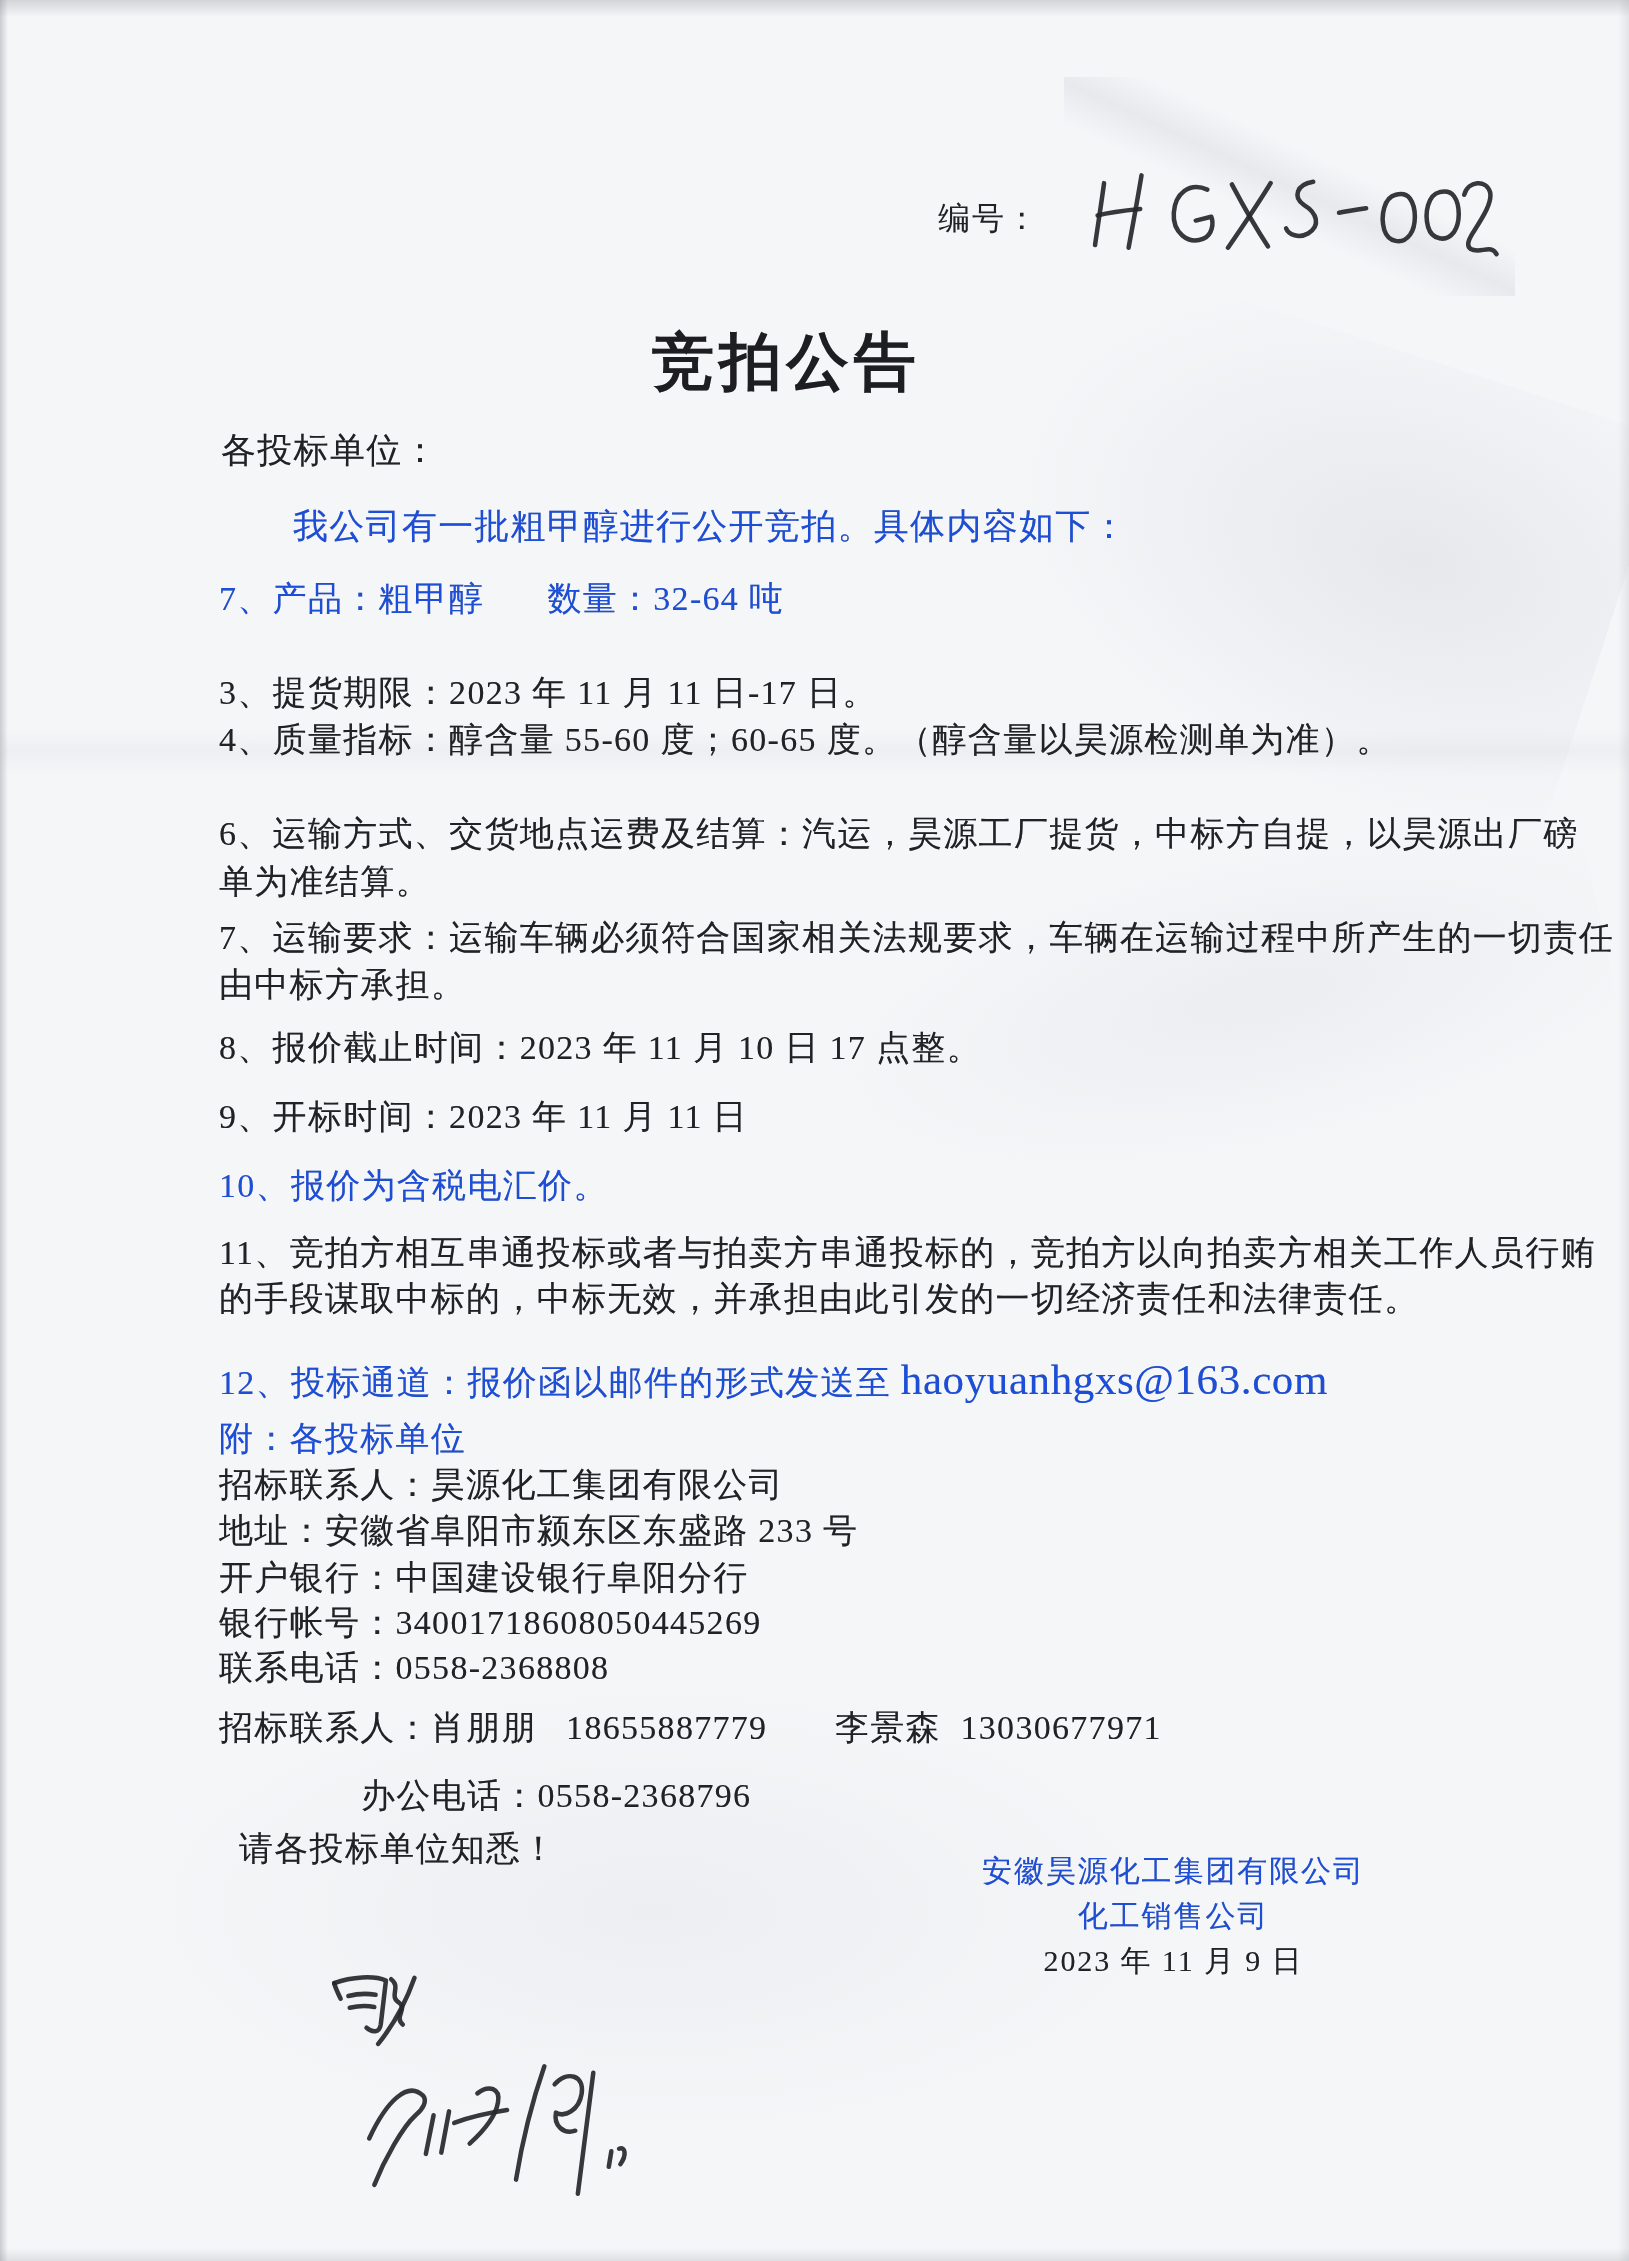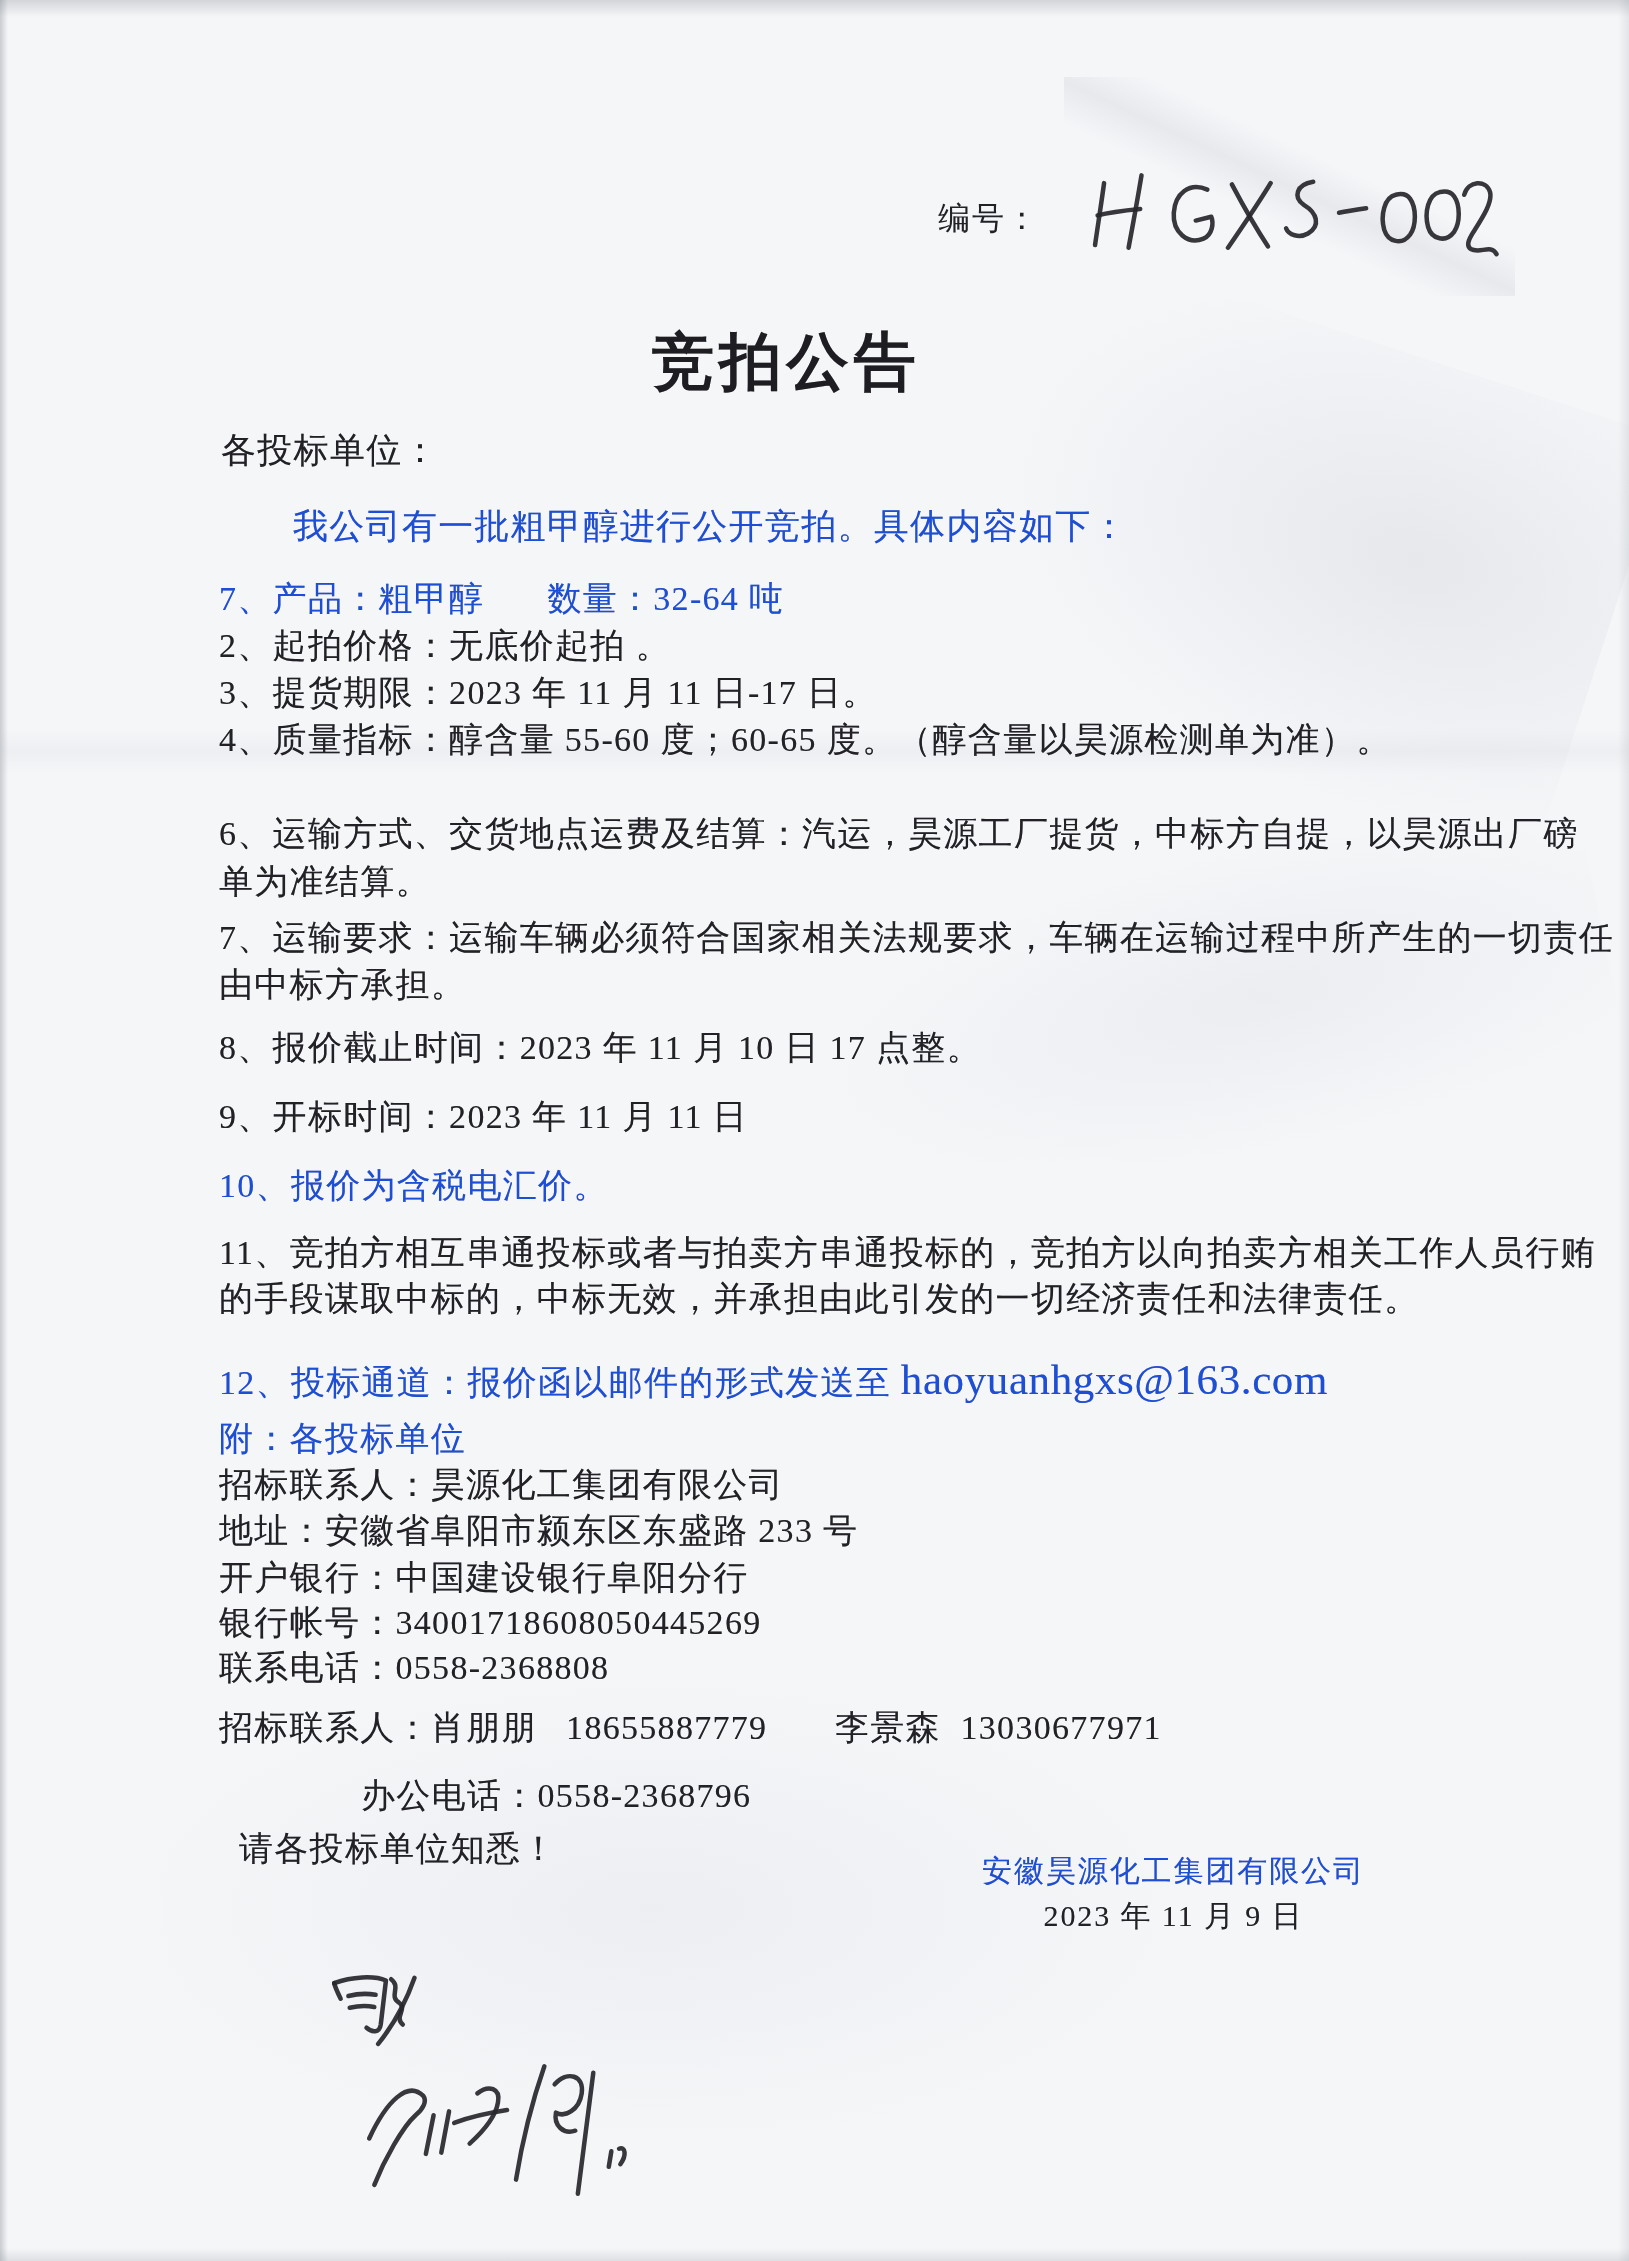"2、起拍价格：无底价起拍 。" div.line { html: <div>2、起拍价格：无底价起拍 。</div> -> none }
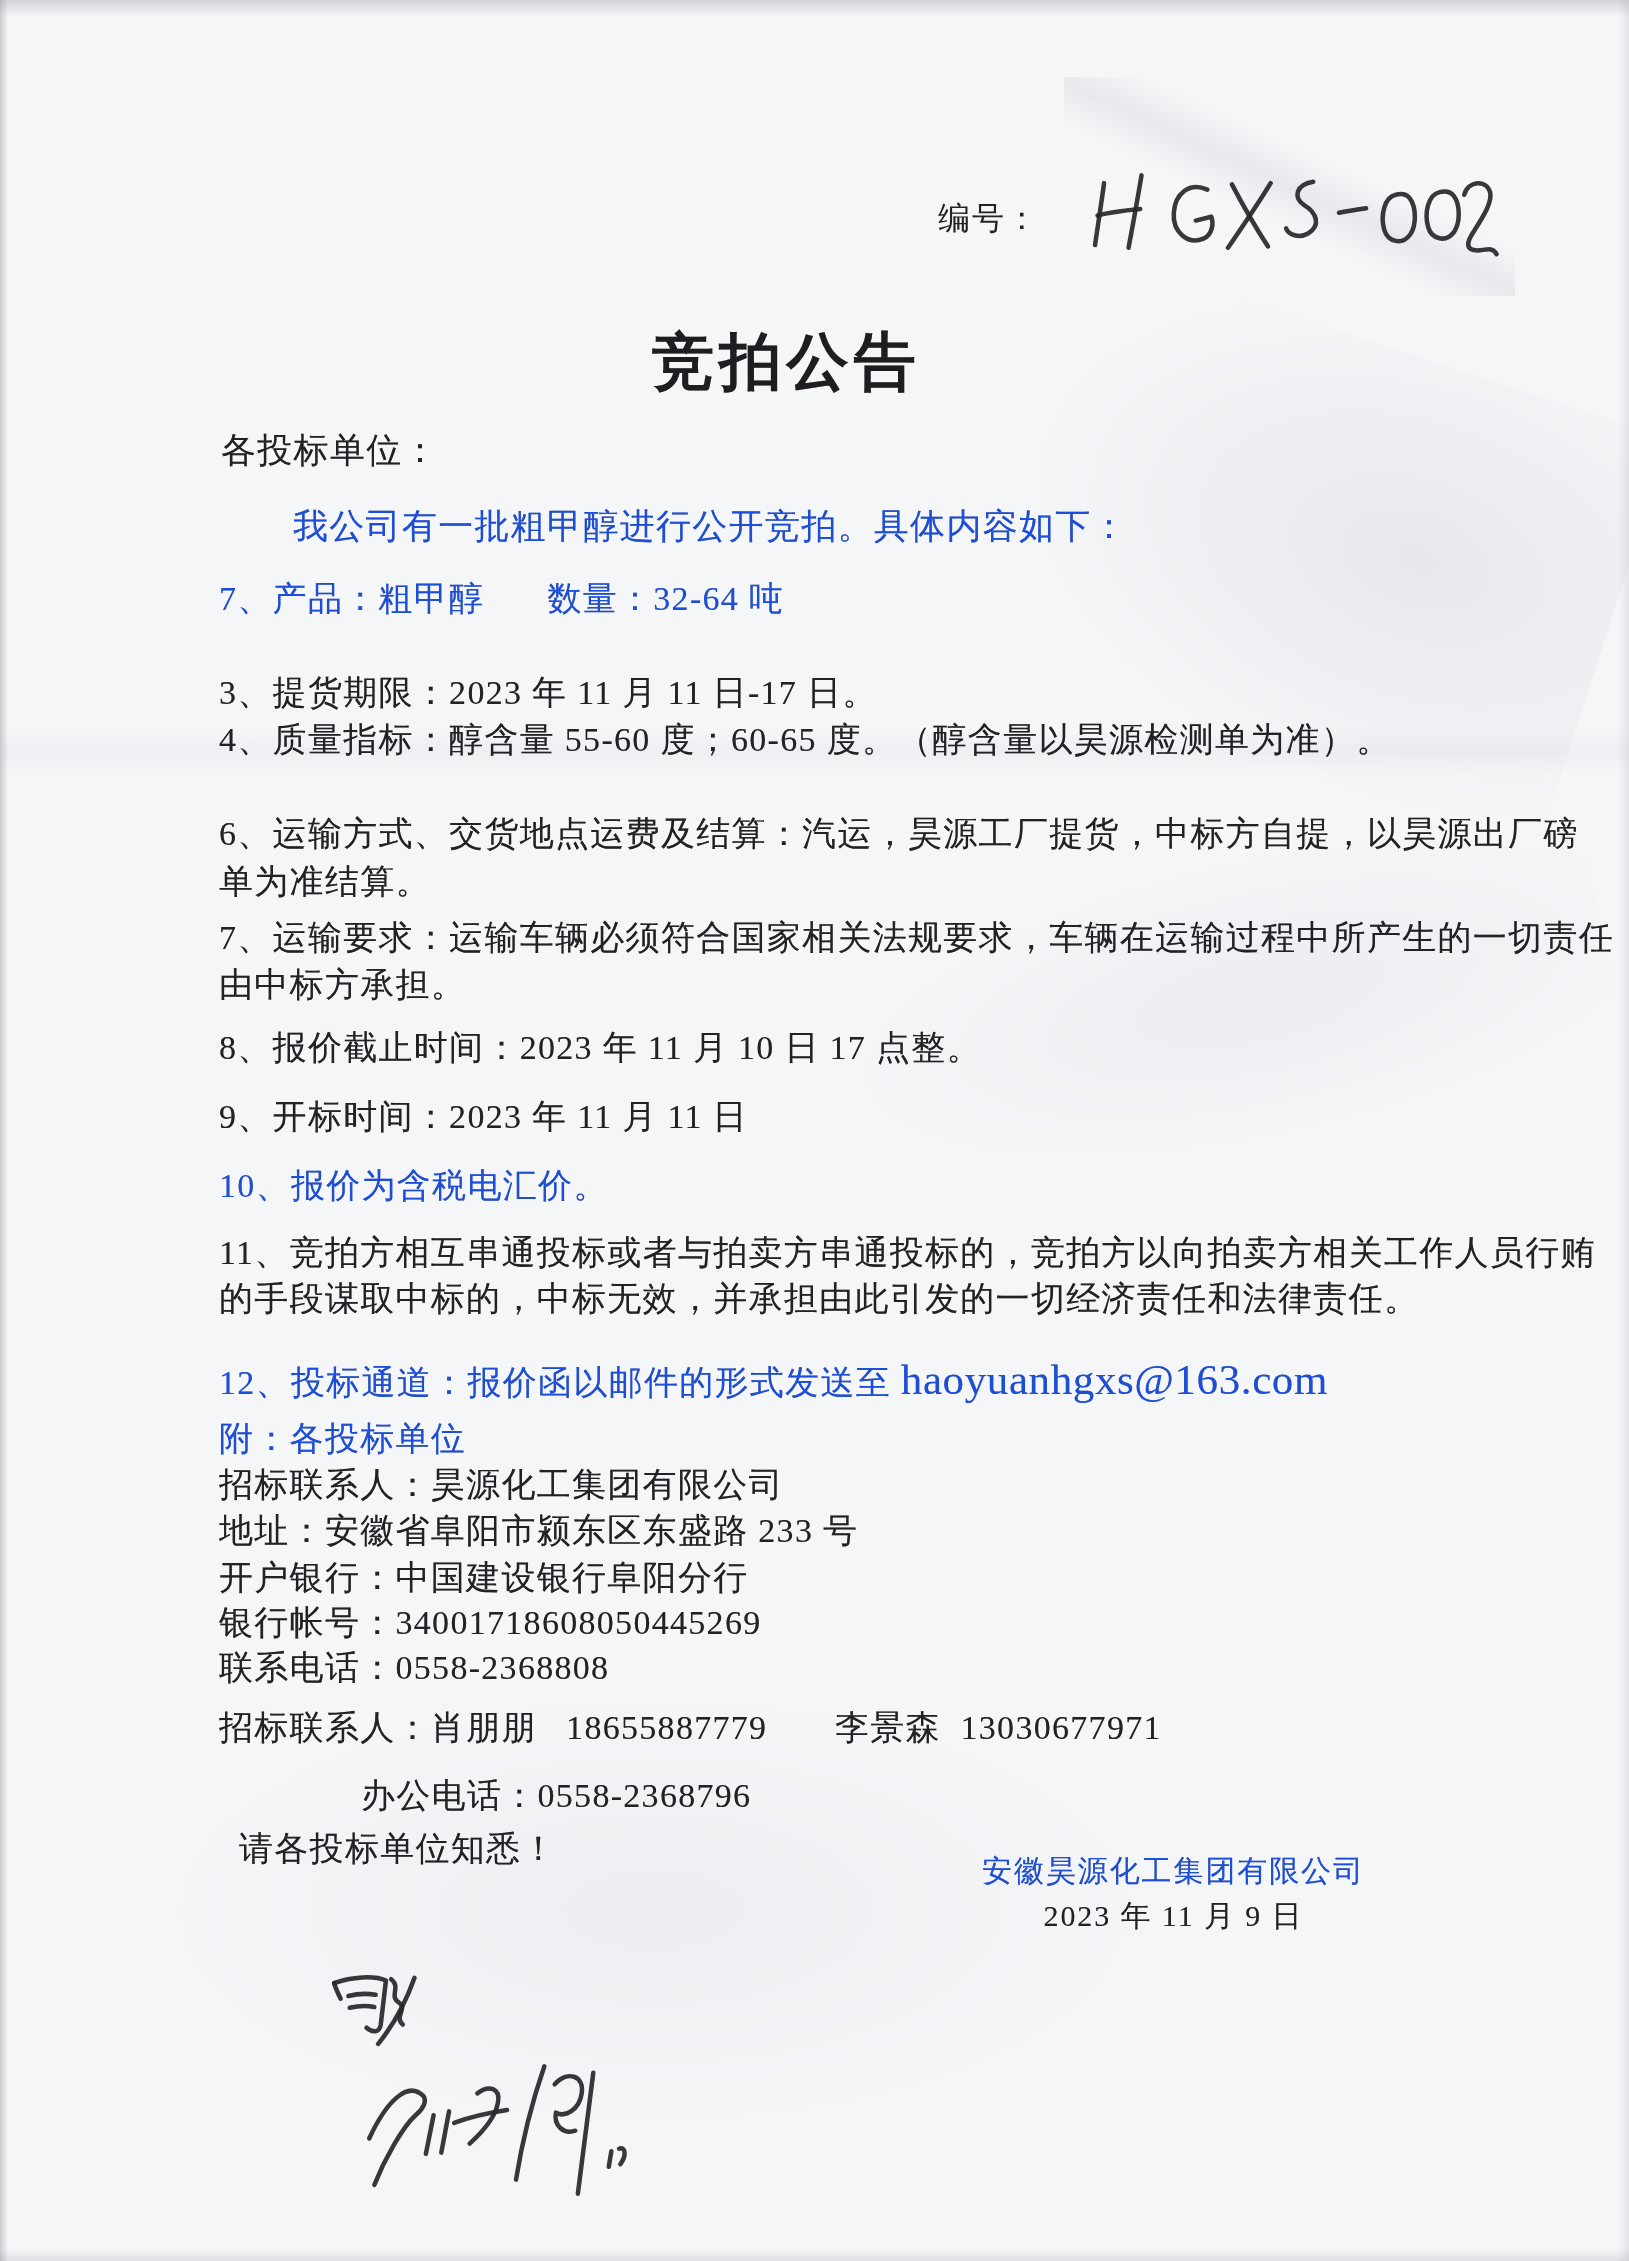"化工销售公司" div.b { html: none -> <div>化工销售公司</div> }
